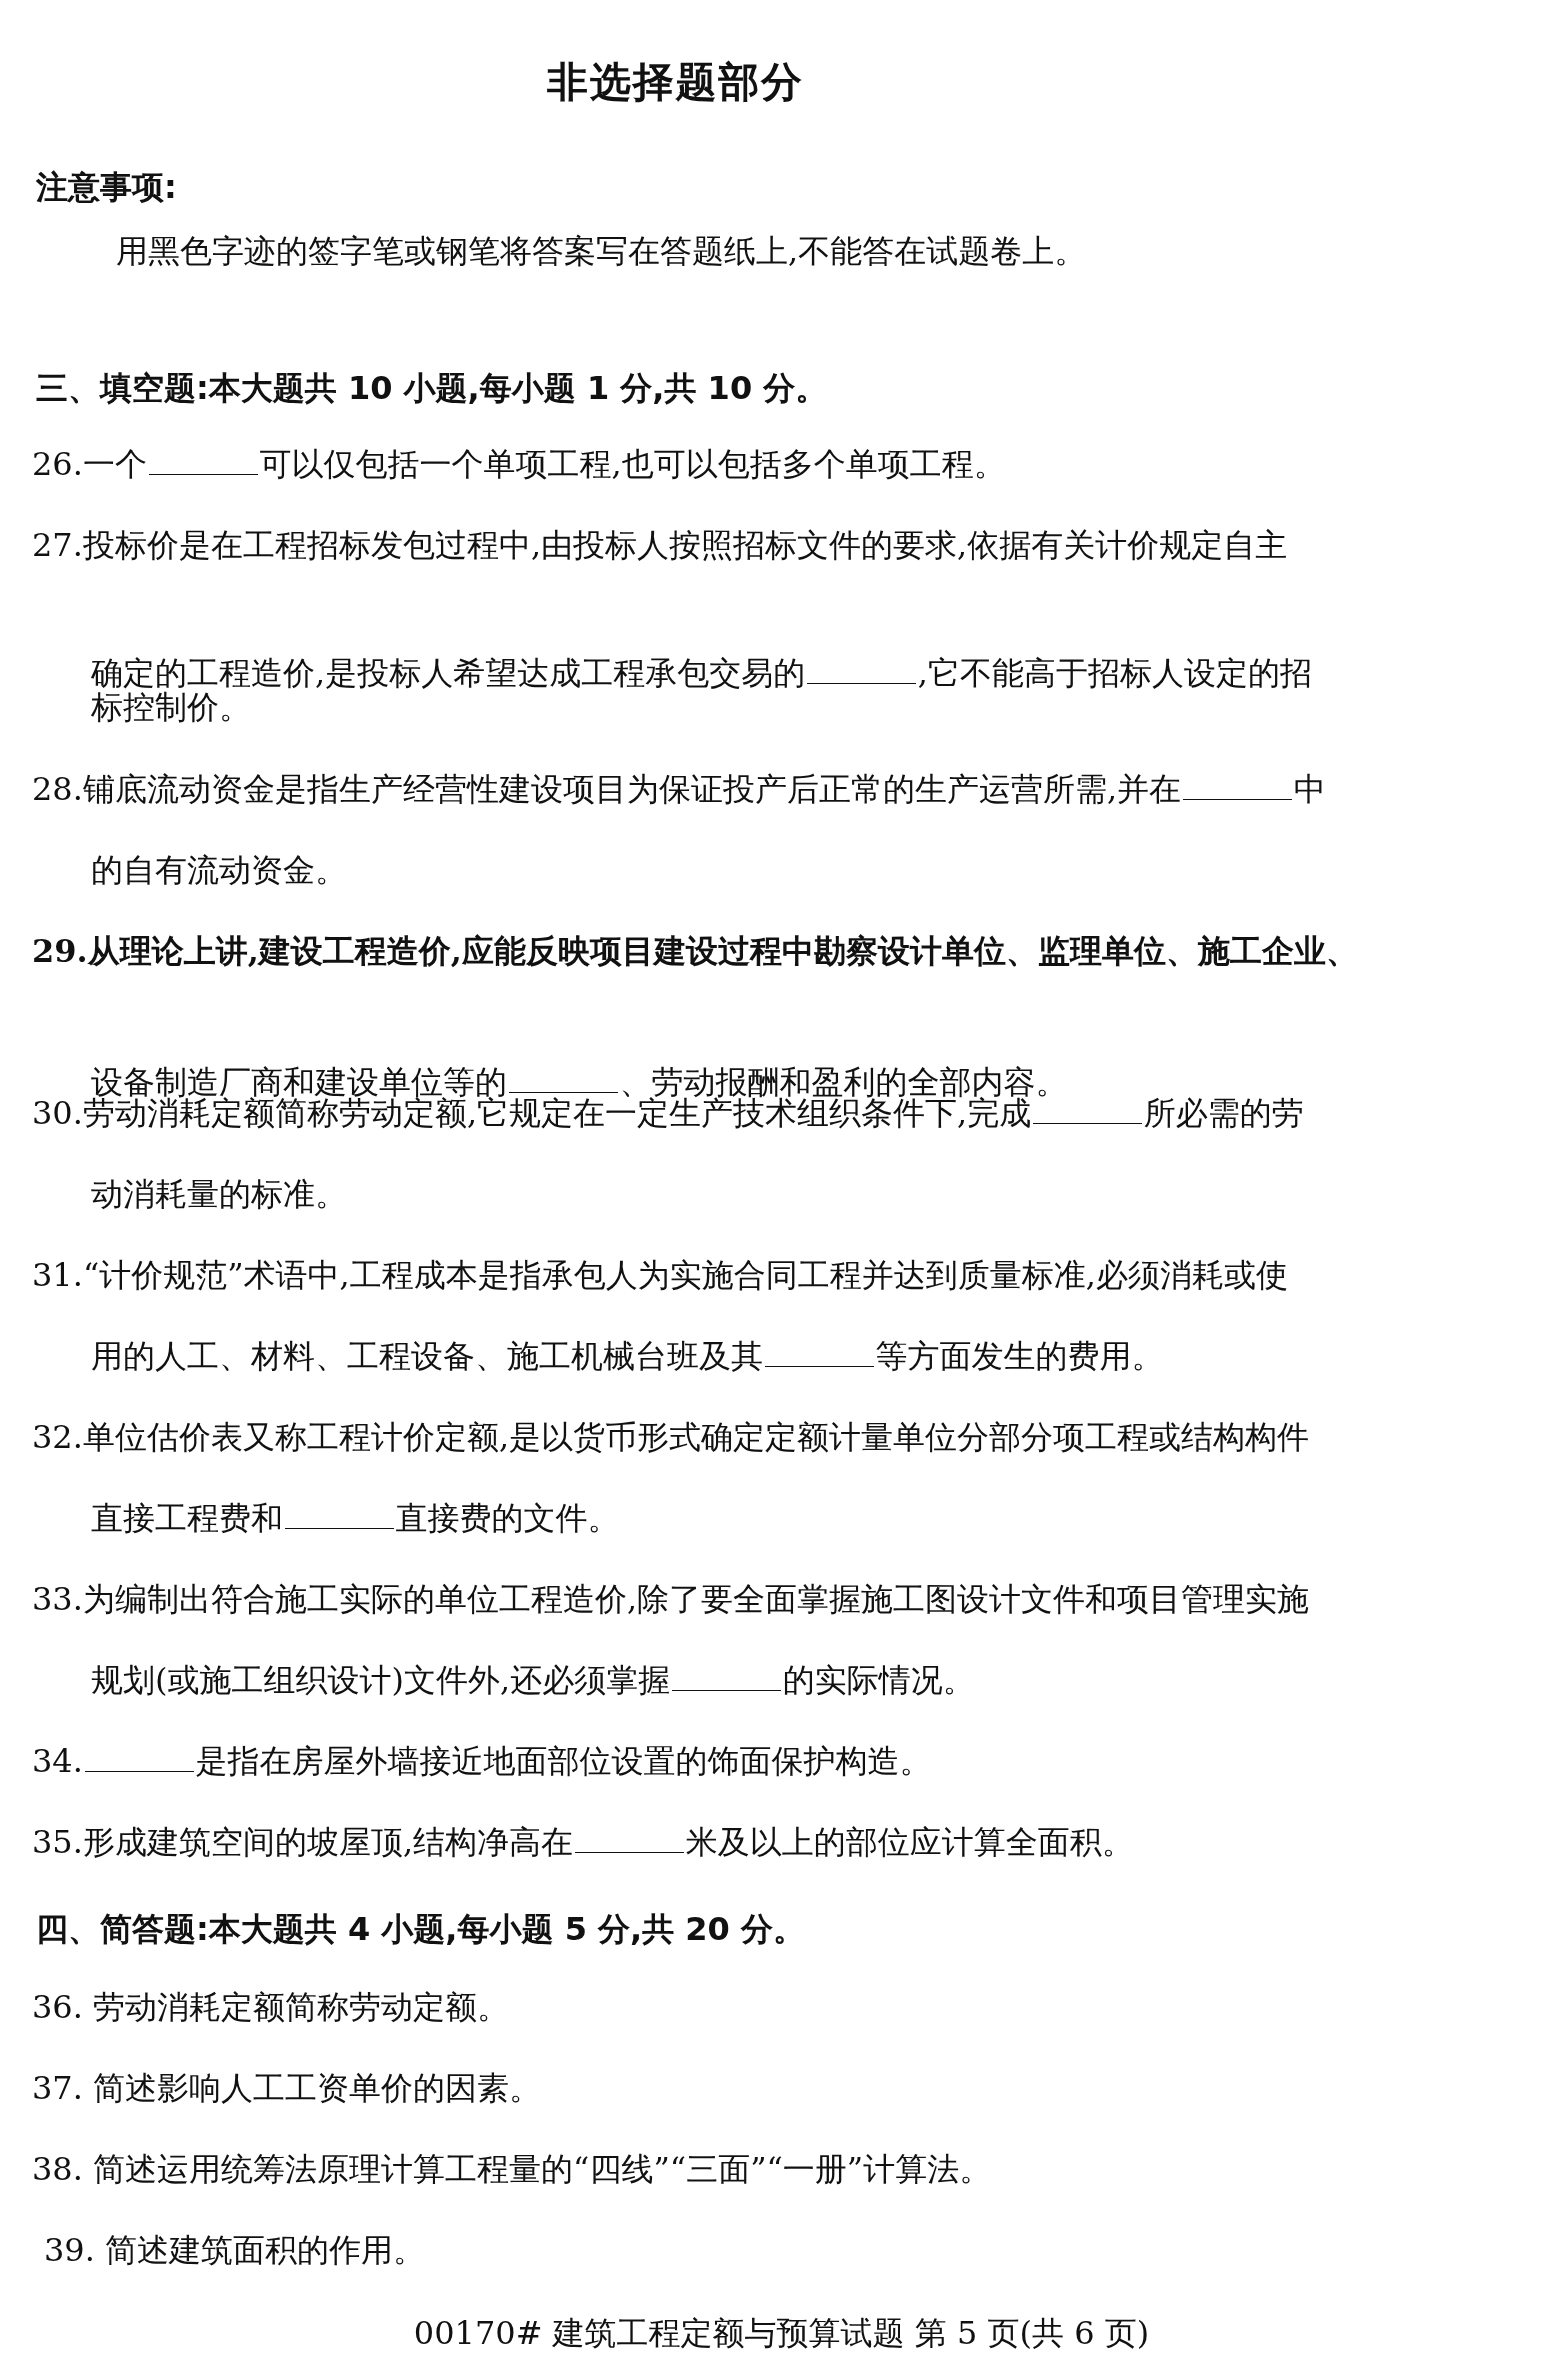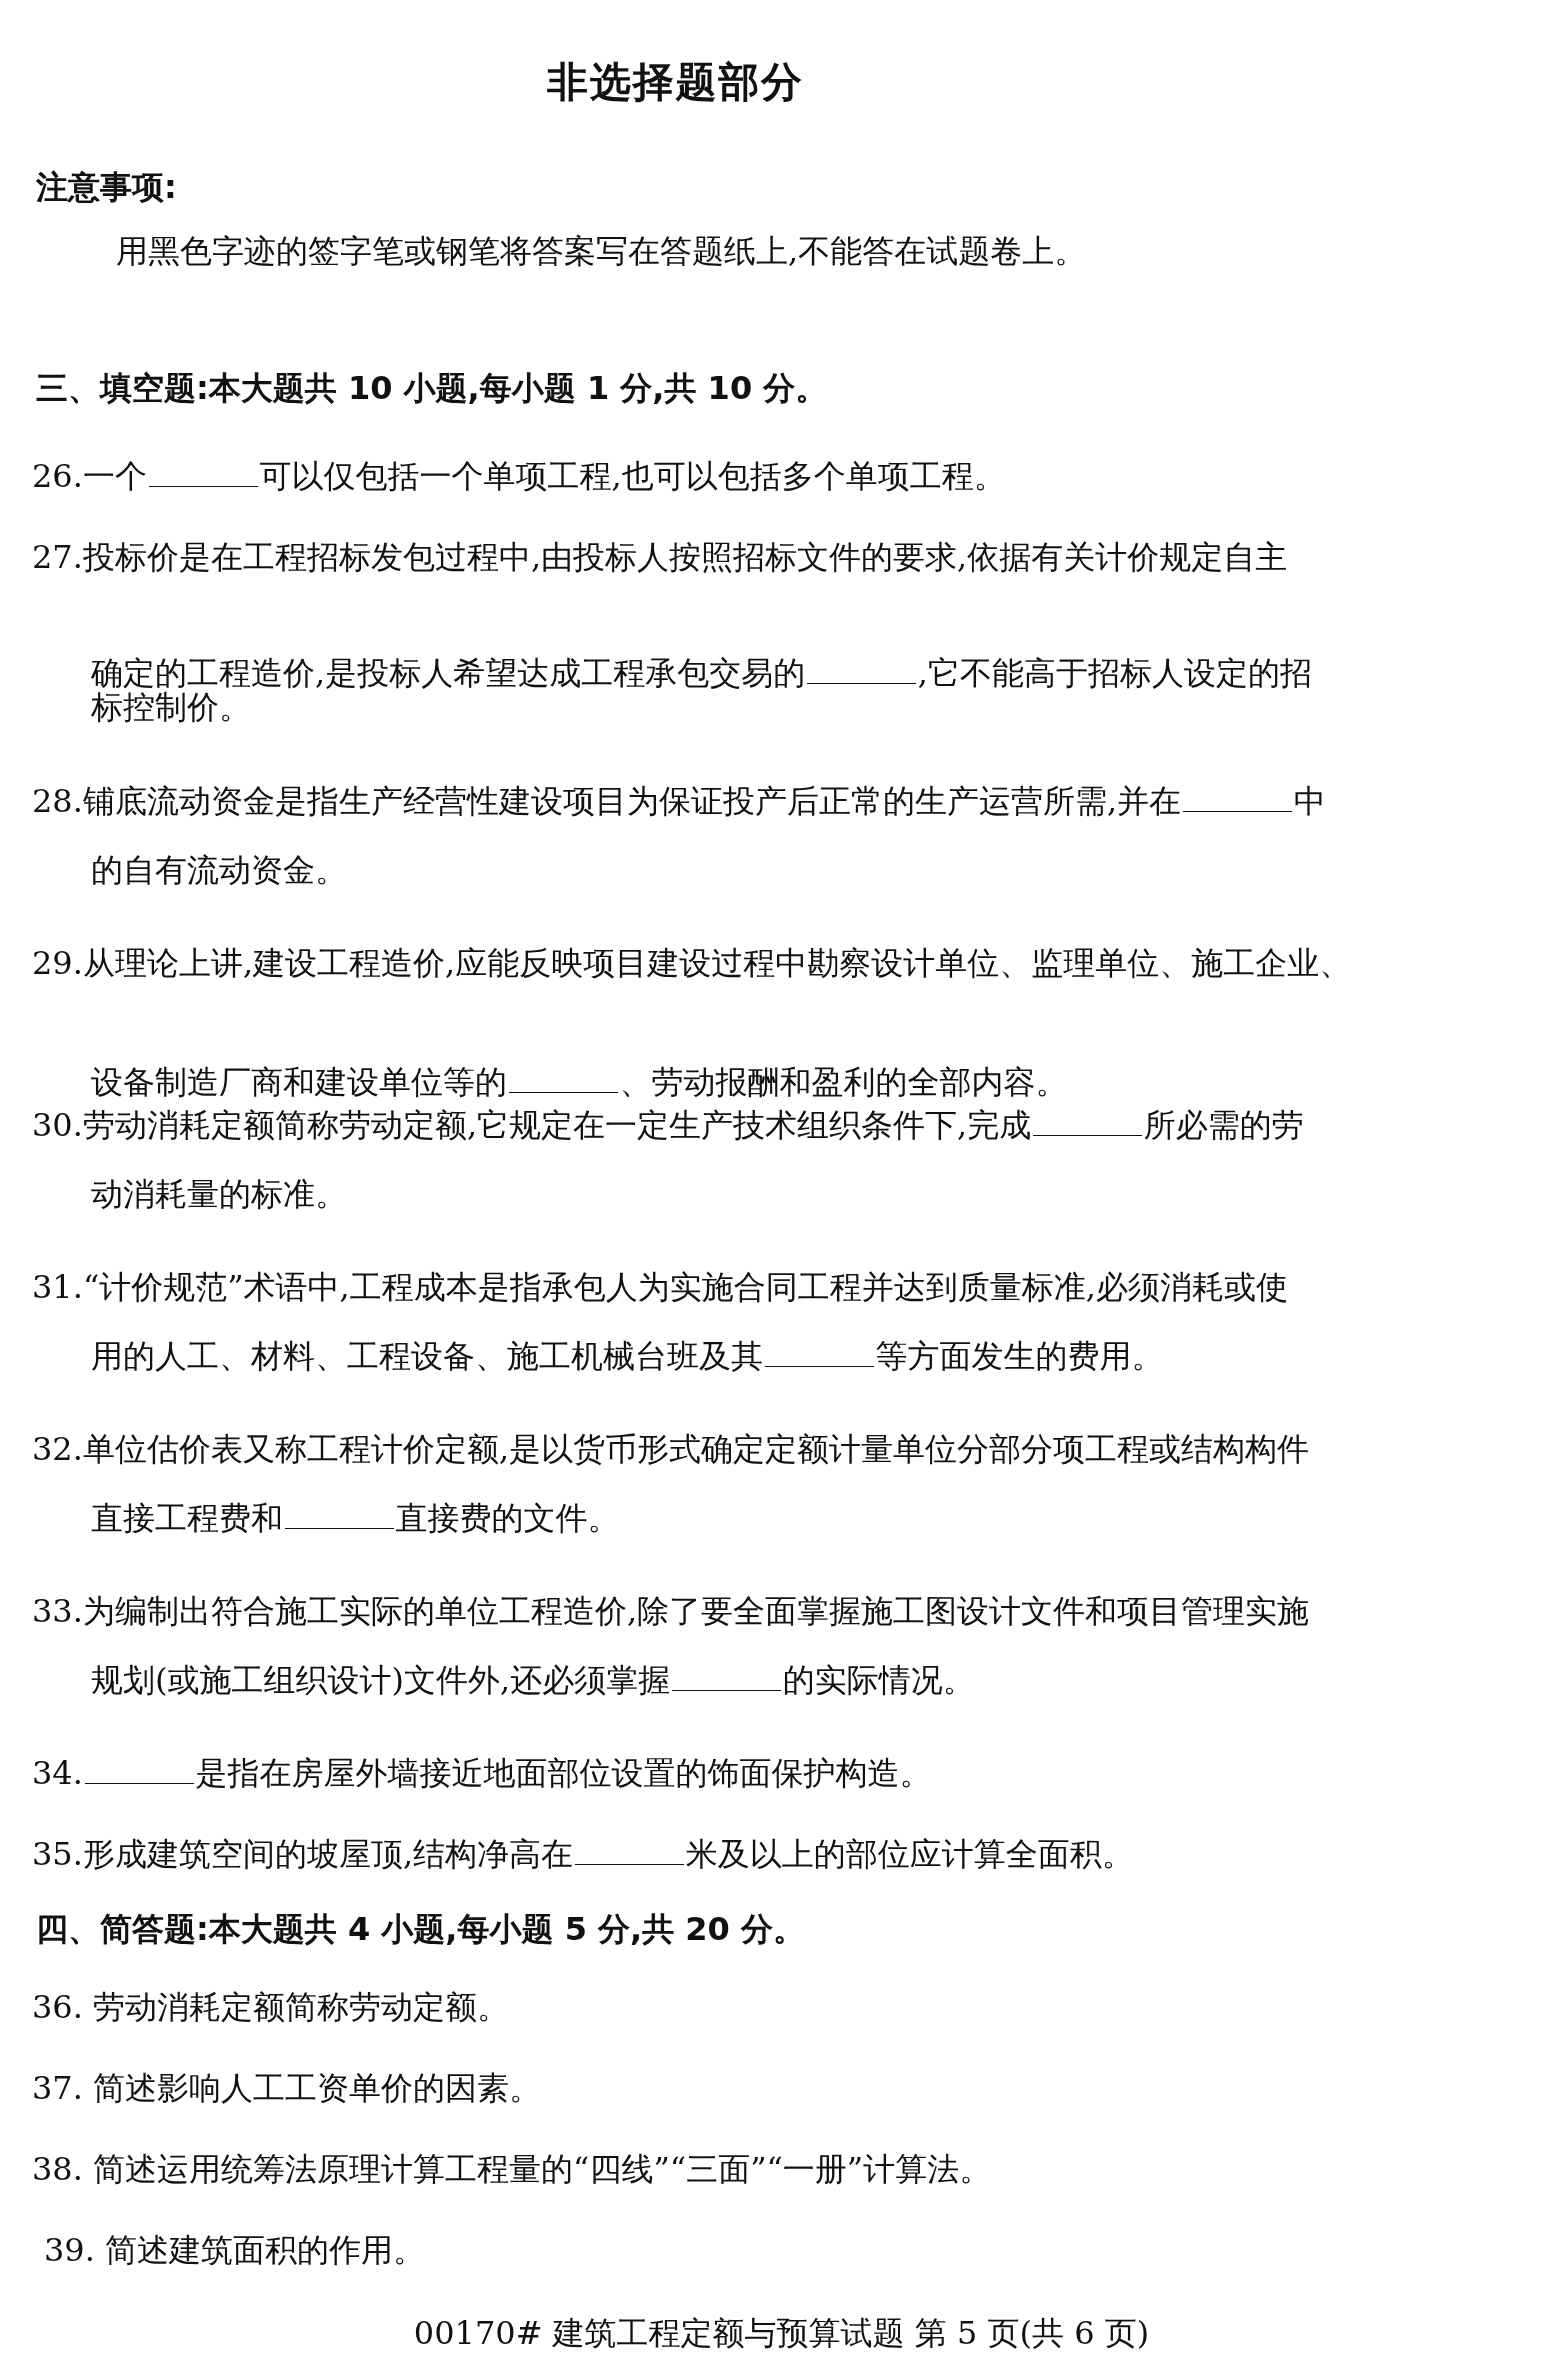"26." .q-num { margin-top: 12px -> none }
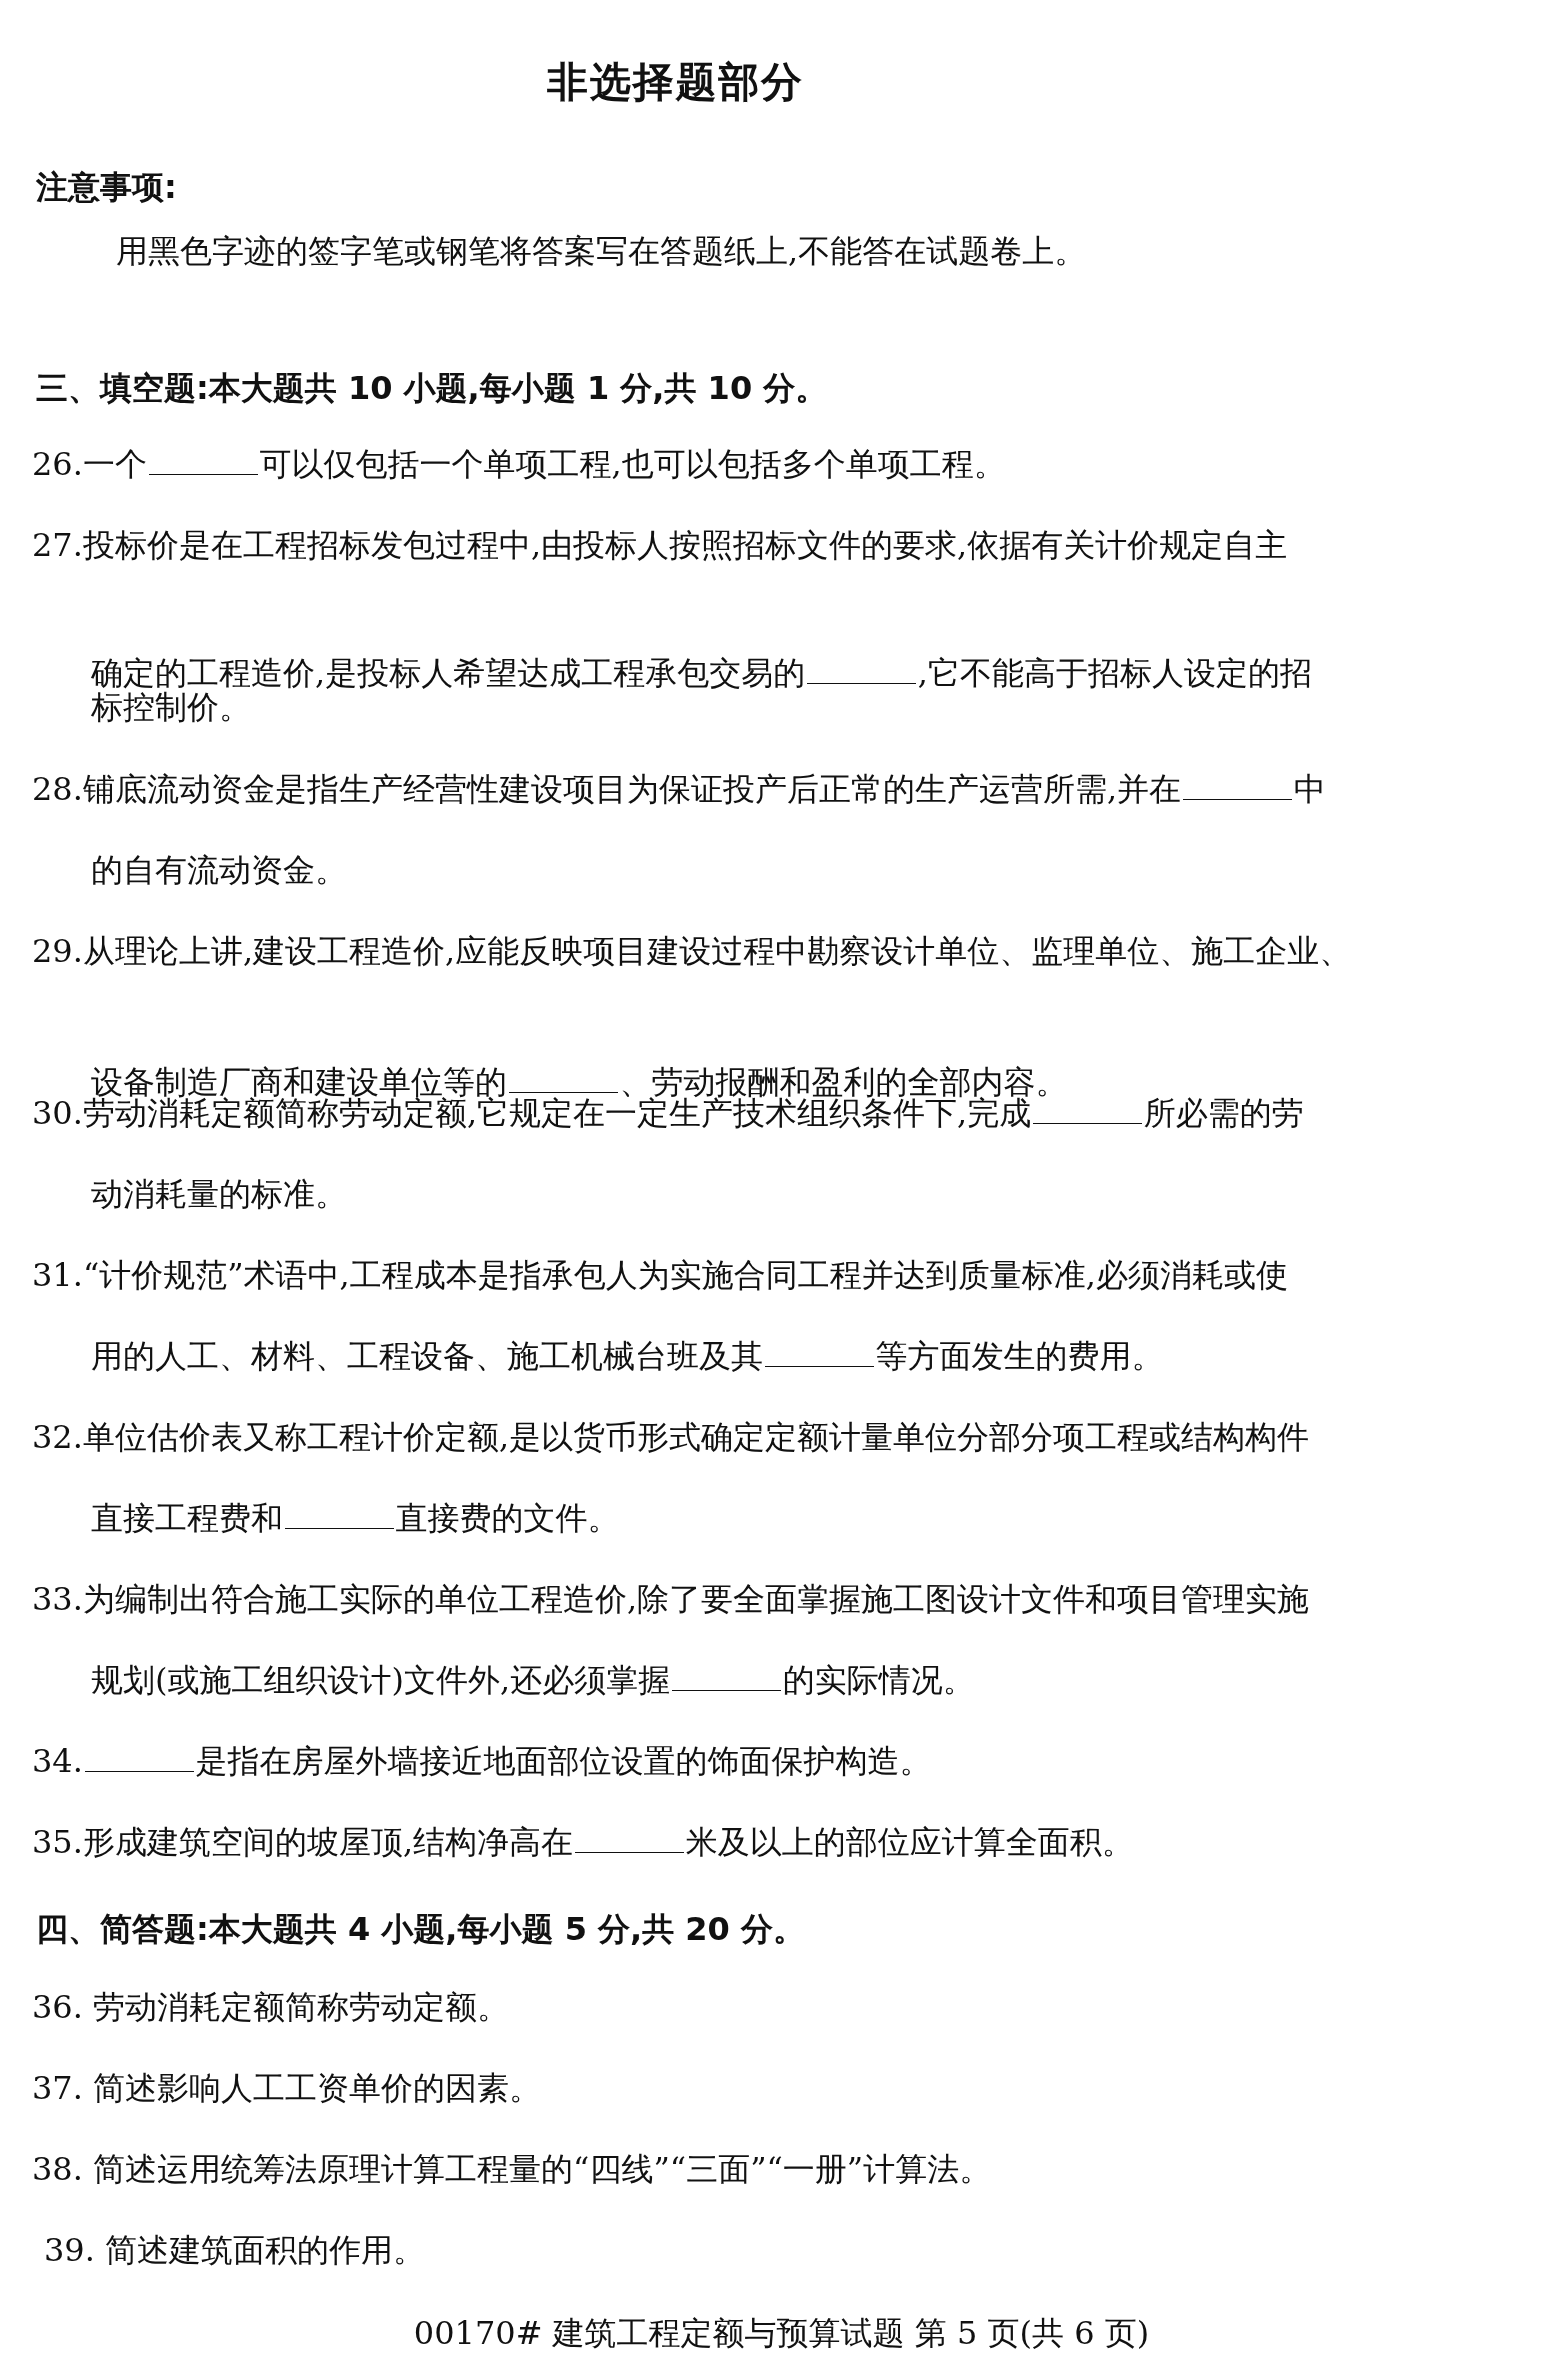"29." div.q-line { font-weight: none -> bold }
